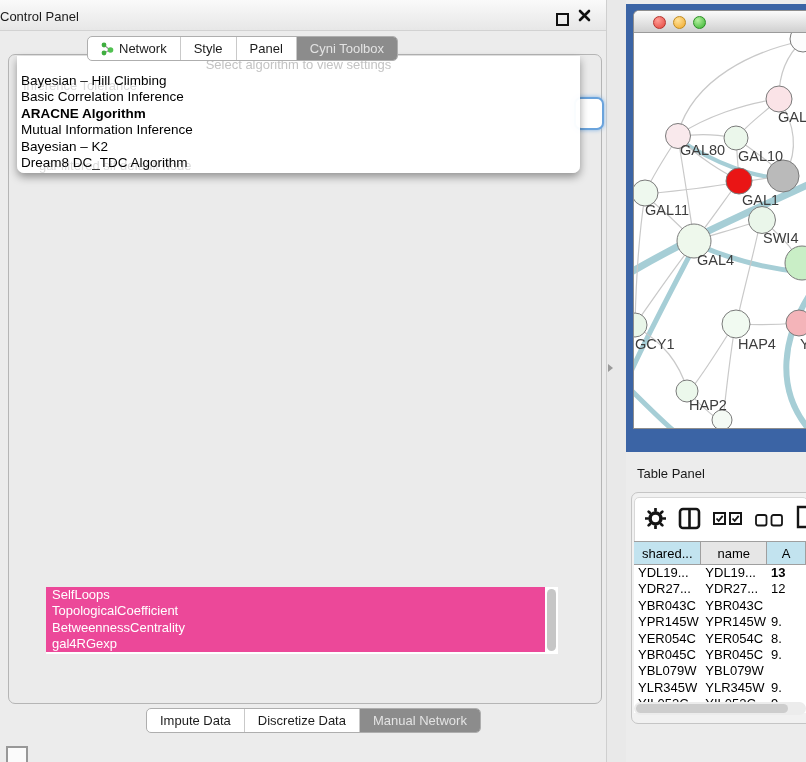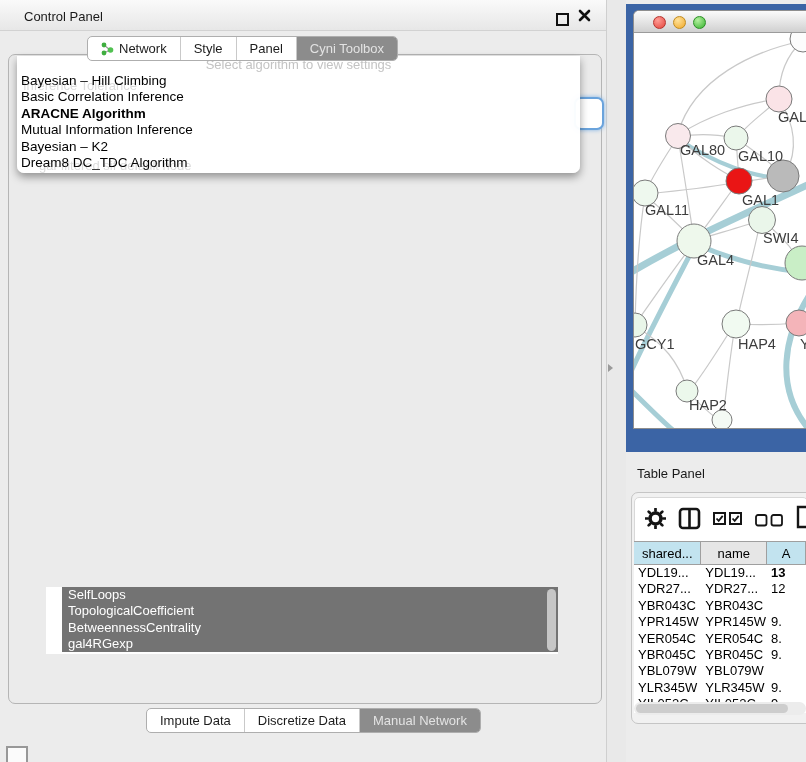"Control Panel" .cp-title { left: 24px -> 0 }
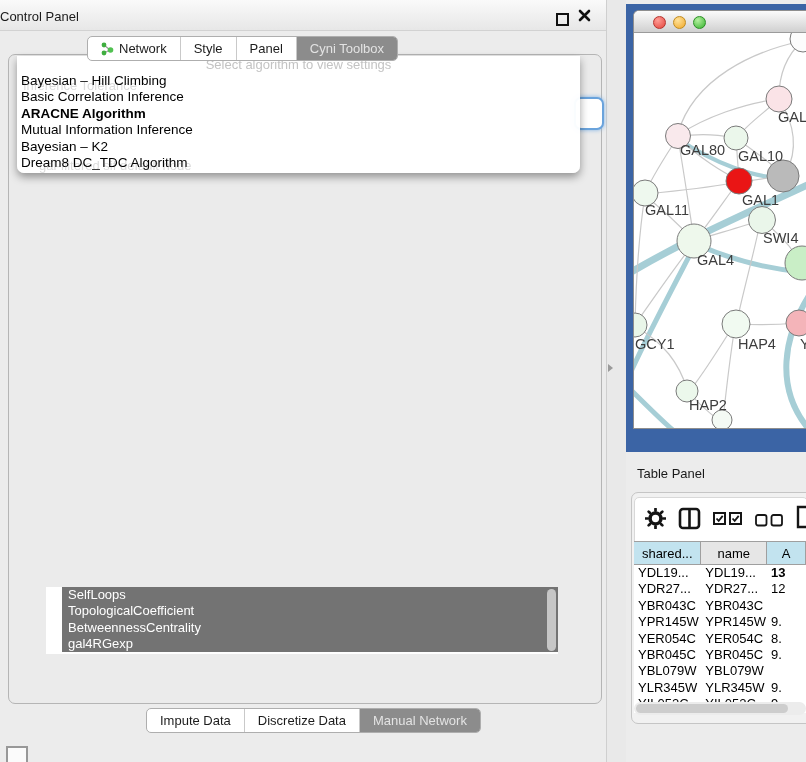"SelfLoops" .attr-item.sel { background: #737373 -> #ec4899; margin-left: 16px -> none }
